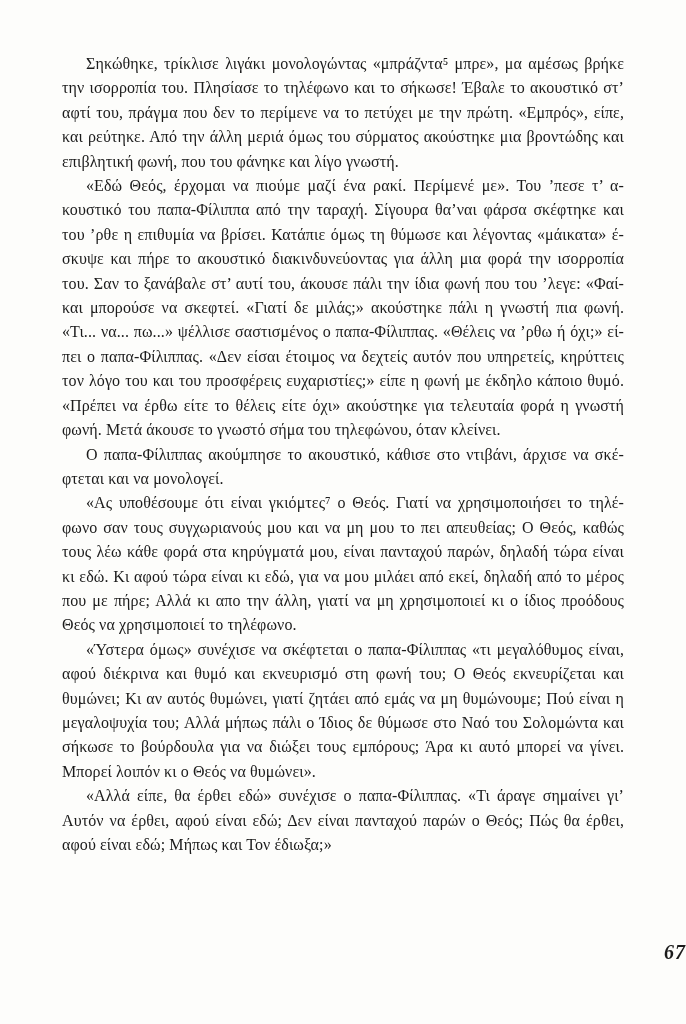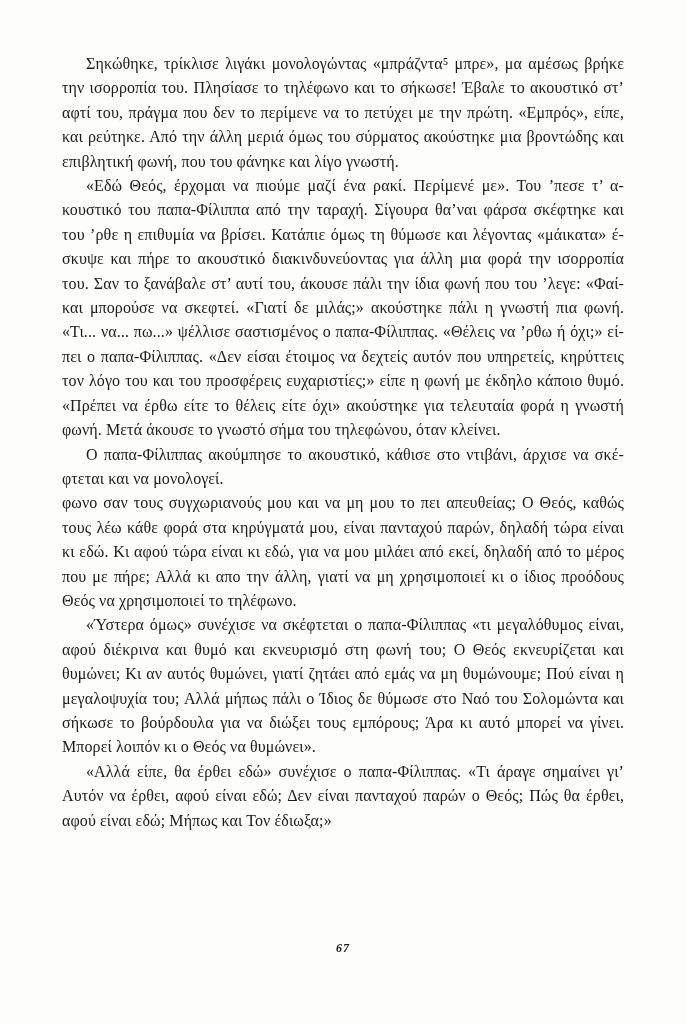"«Ας υποθέσουμε ότι είναι γκιόμτες⁷" div.ln { html: none -> <div>«Ας υποθέσουμε ότι είναι γκιόμτες⁷ ο Θεός. Γιατί να χρησιμοποιήσει το τηλέ-</div> }
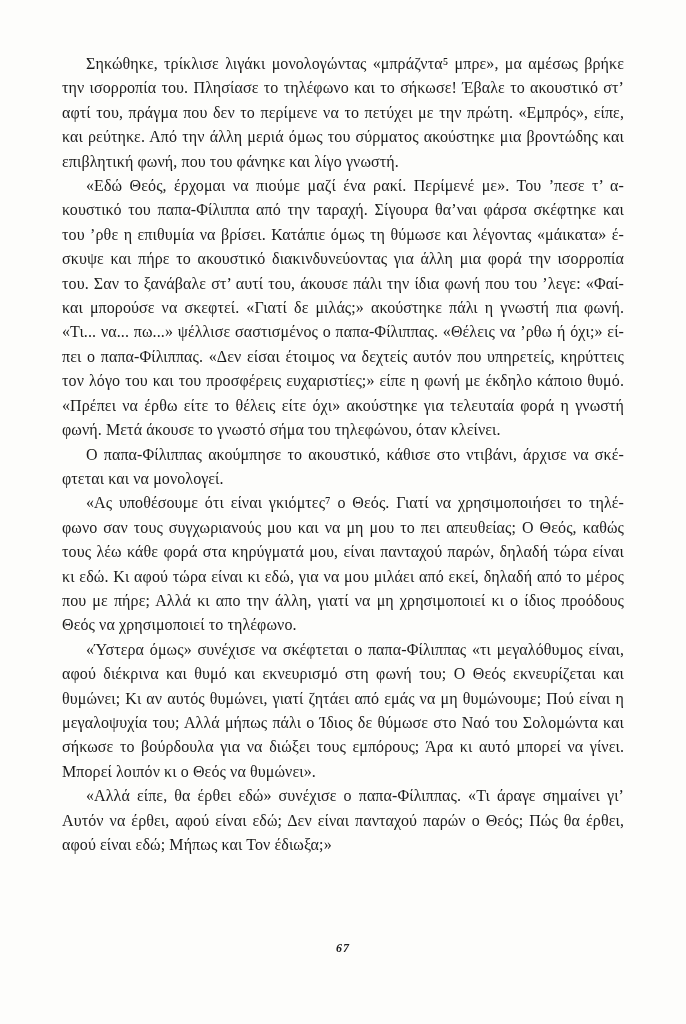"67" .page-number { font-size: 12px -> 20px; text-align: center -> right }
